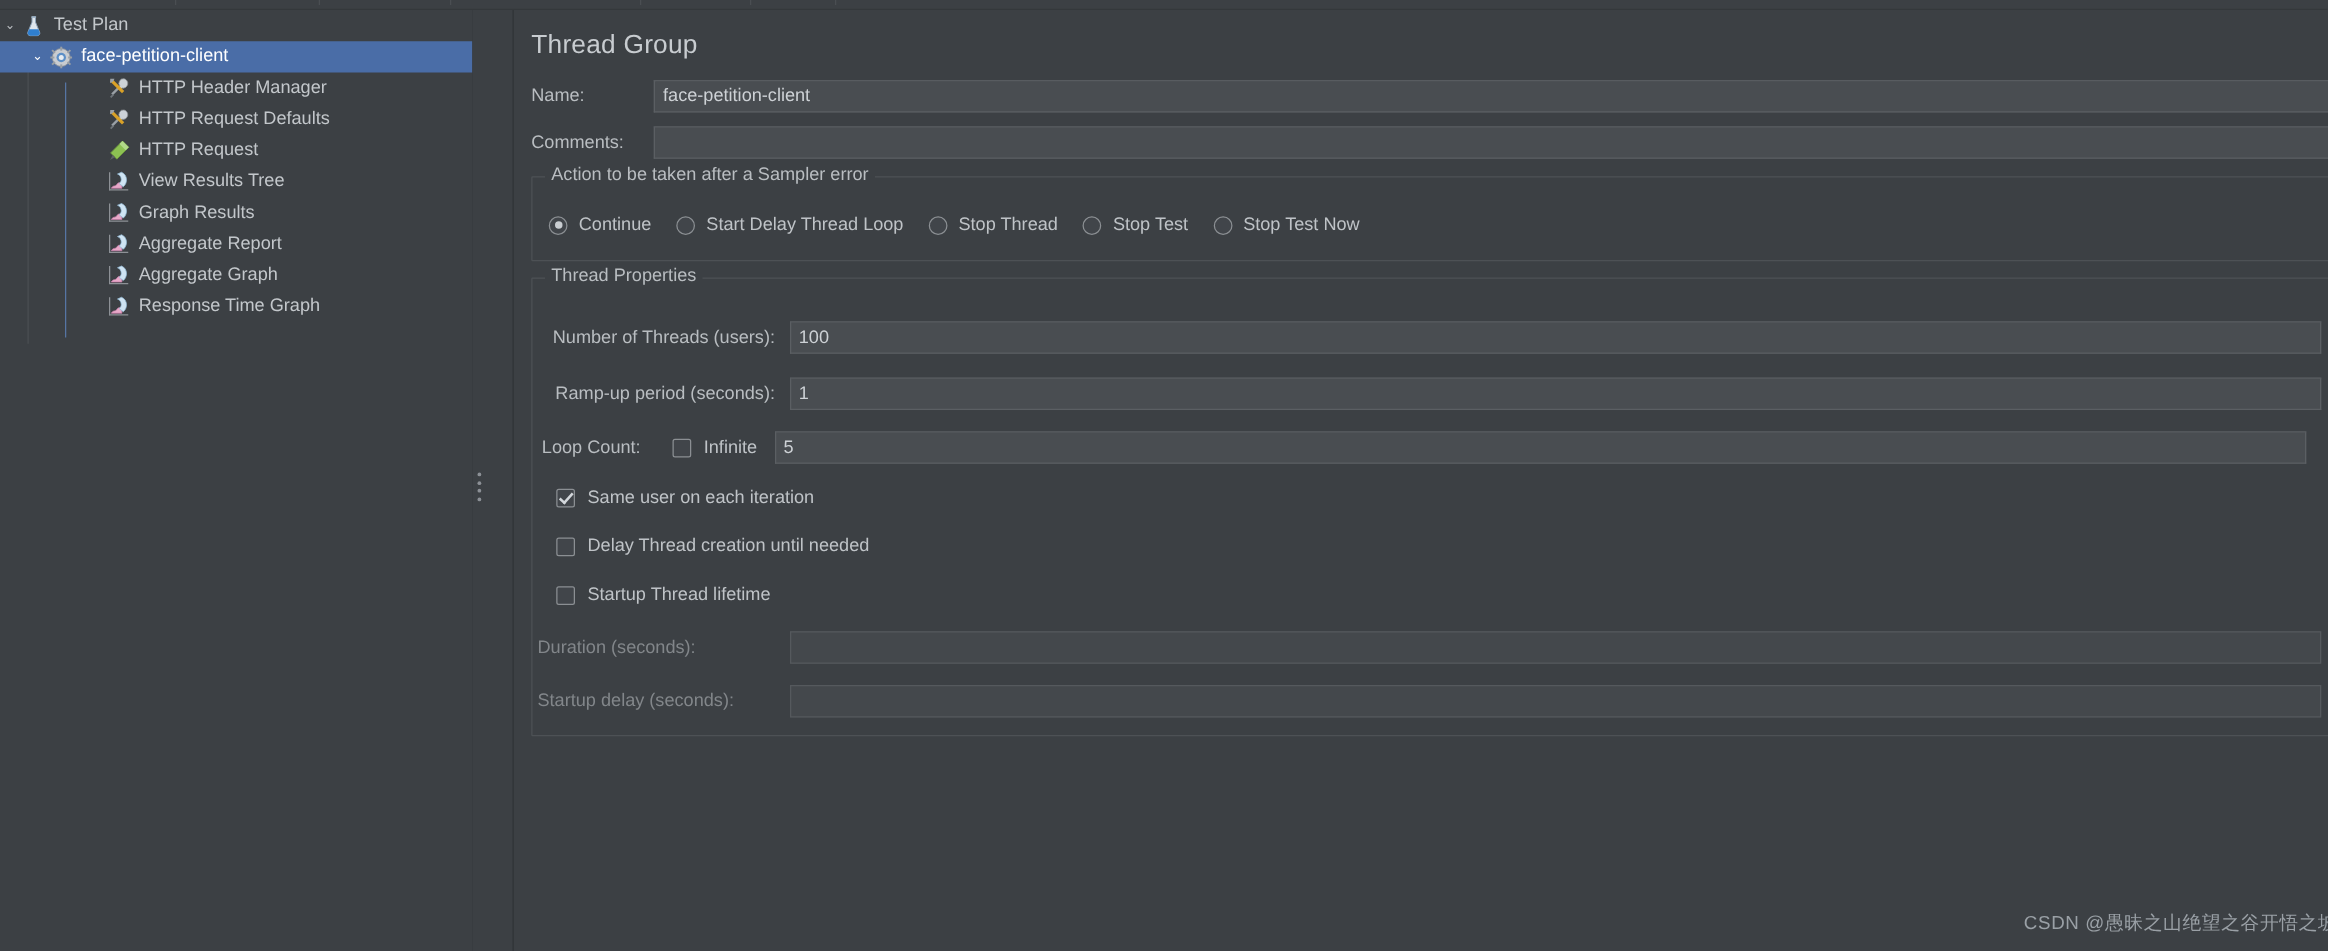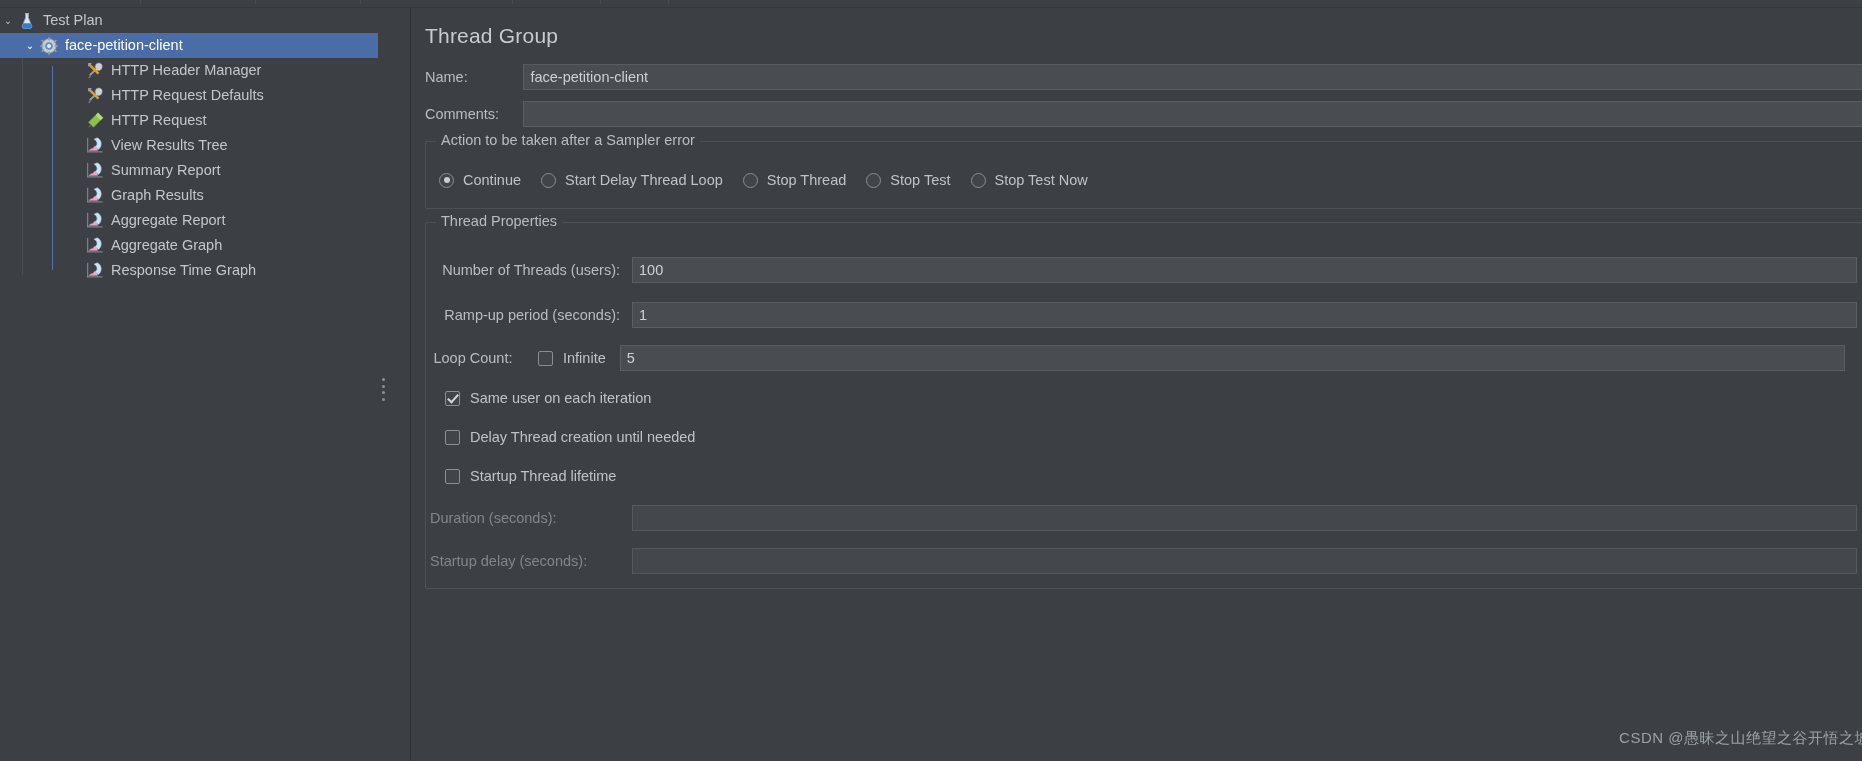"Summary Report" div.tree-row { html: <div> <span></span> <span> <svg> <rect></rect> <rect></rect> <path></path> <path></path> </svg> </span> <span>Summary Report</span> </div> -> none }
